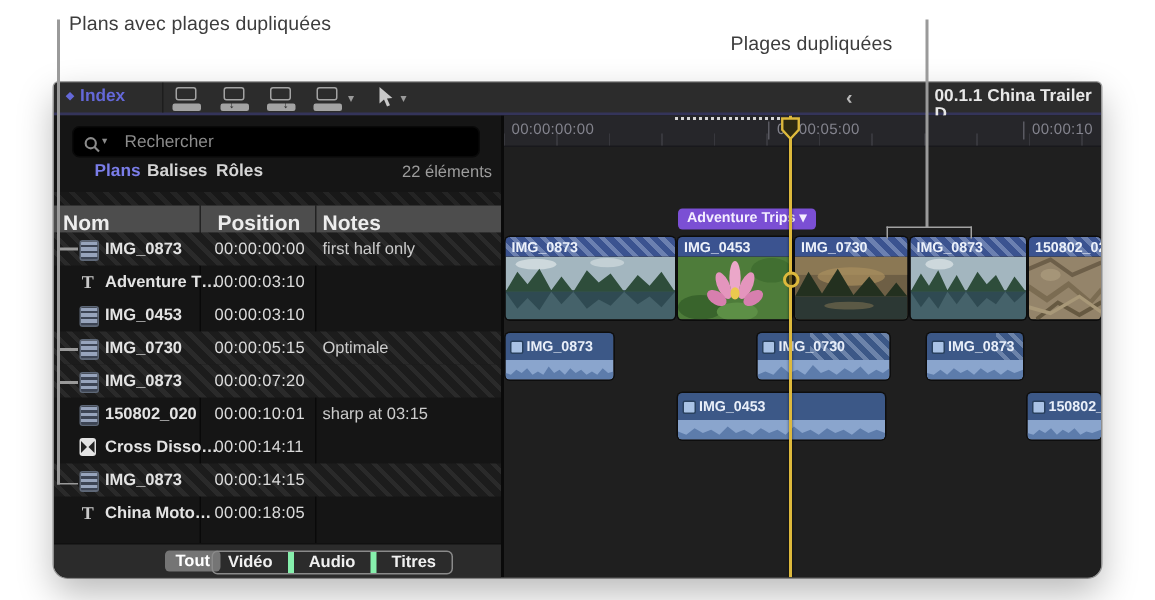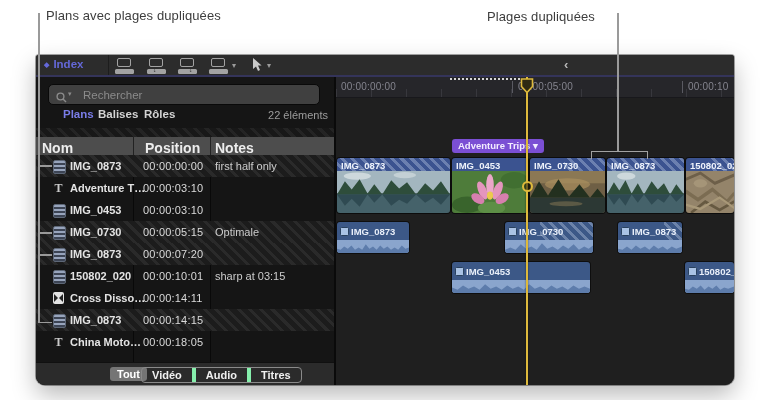"Plages dupliquées" div.abs { top: 9px -> 21px }
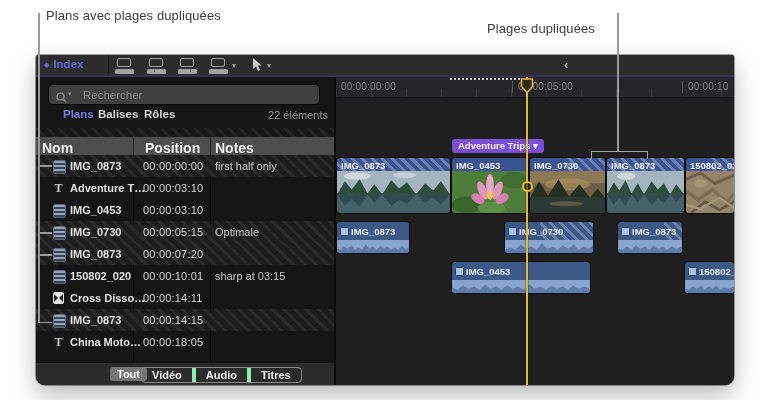"00.1.1 China Trailer D" div.abs { html: none -> <div>00.1.1 China Trailer D</div> }
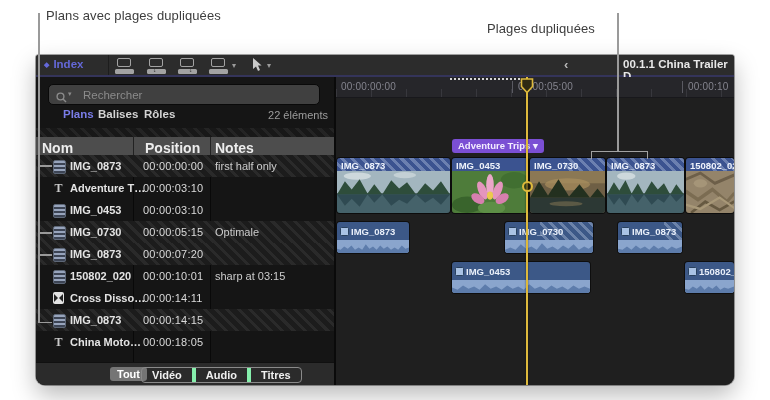"Rechercher" .search-box { background: #404040 -> #000000 }
